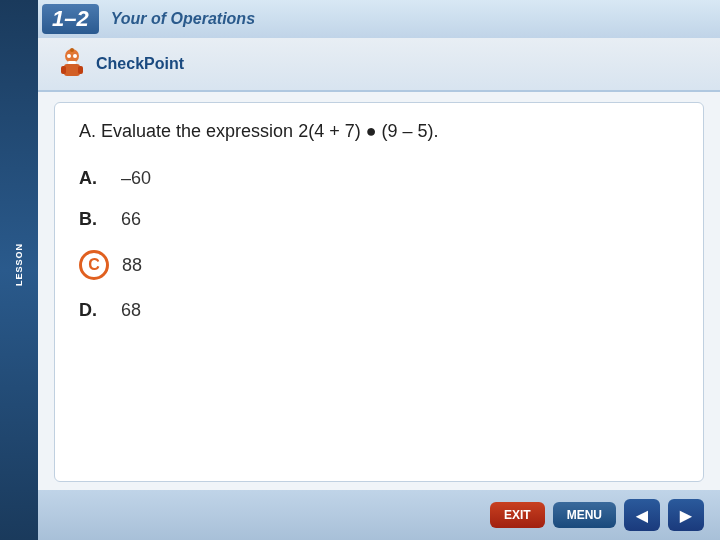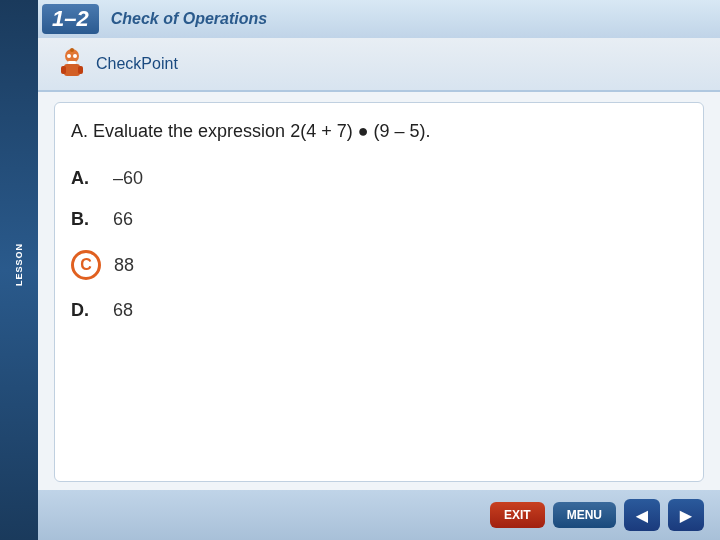"Check of Operations" div.lesson-title { text: Check -> Your }
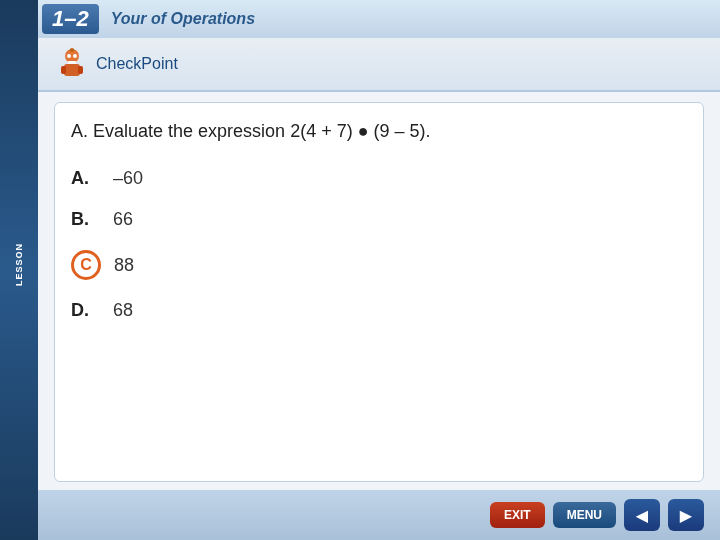"CheckPoint" .checkpoint-text { font-weight: normal -> bold }
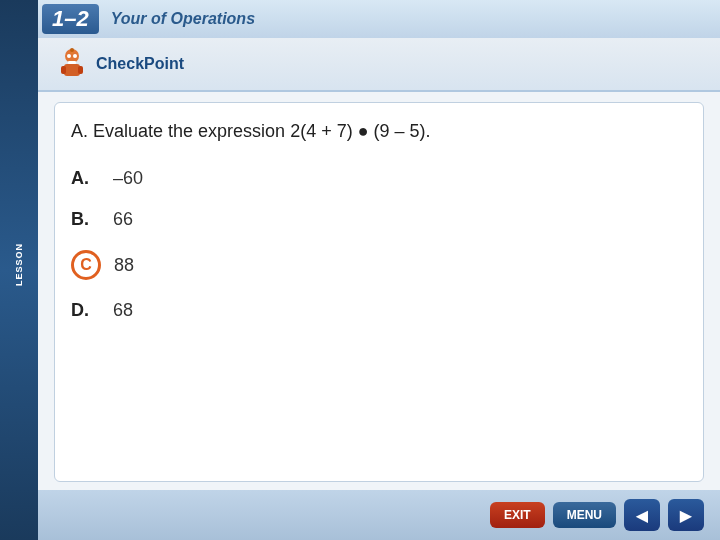"A. Evaluate the expression 2(4" .content-area { padding: 16px 16px -> 16px 24px }
